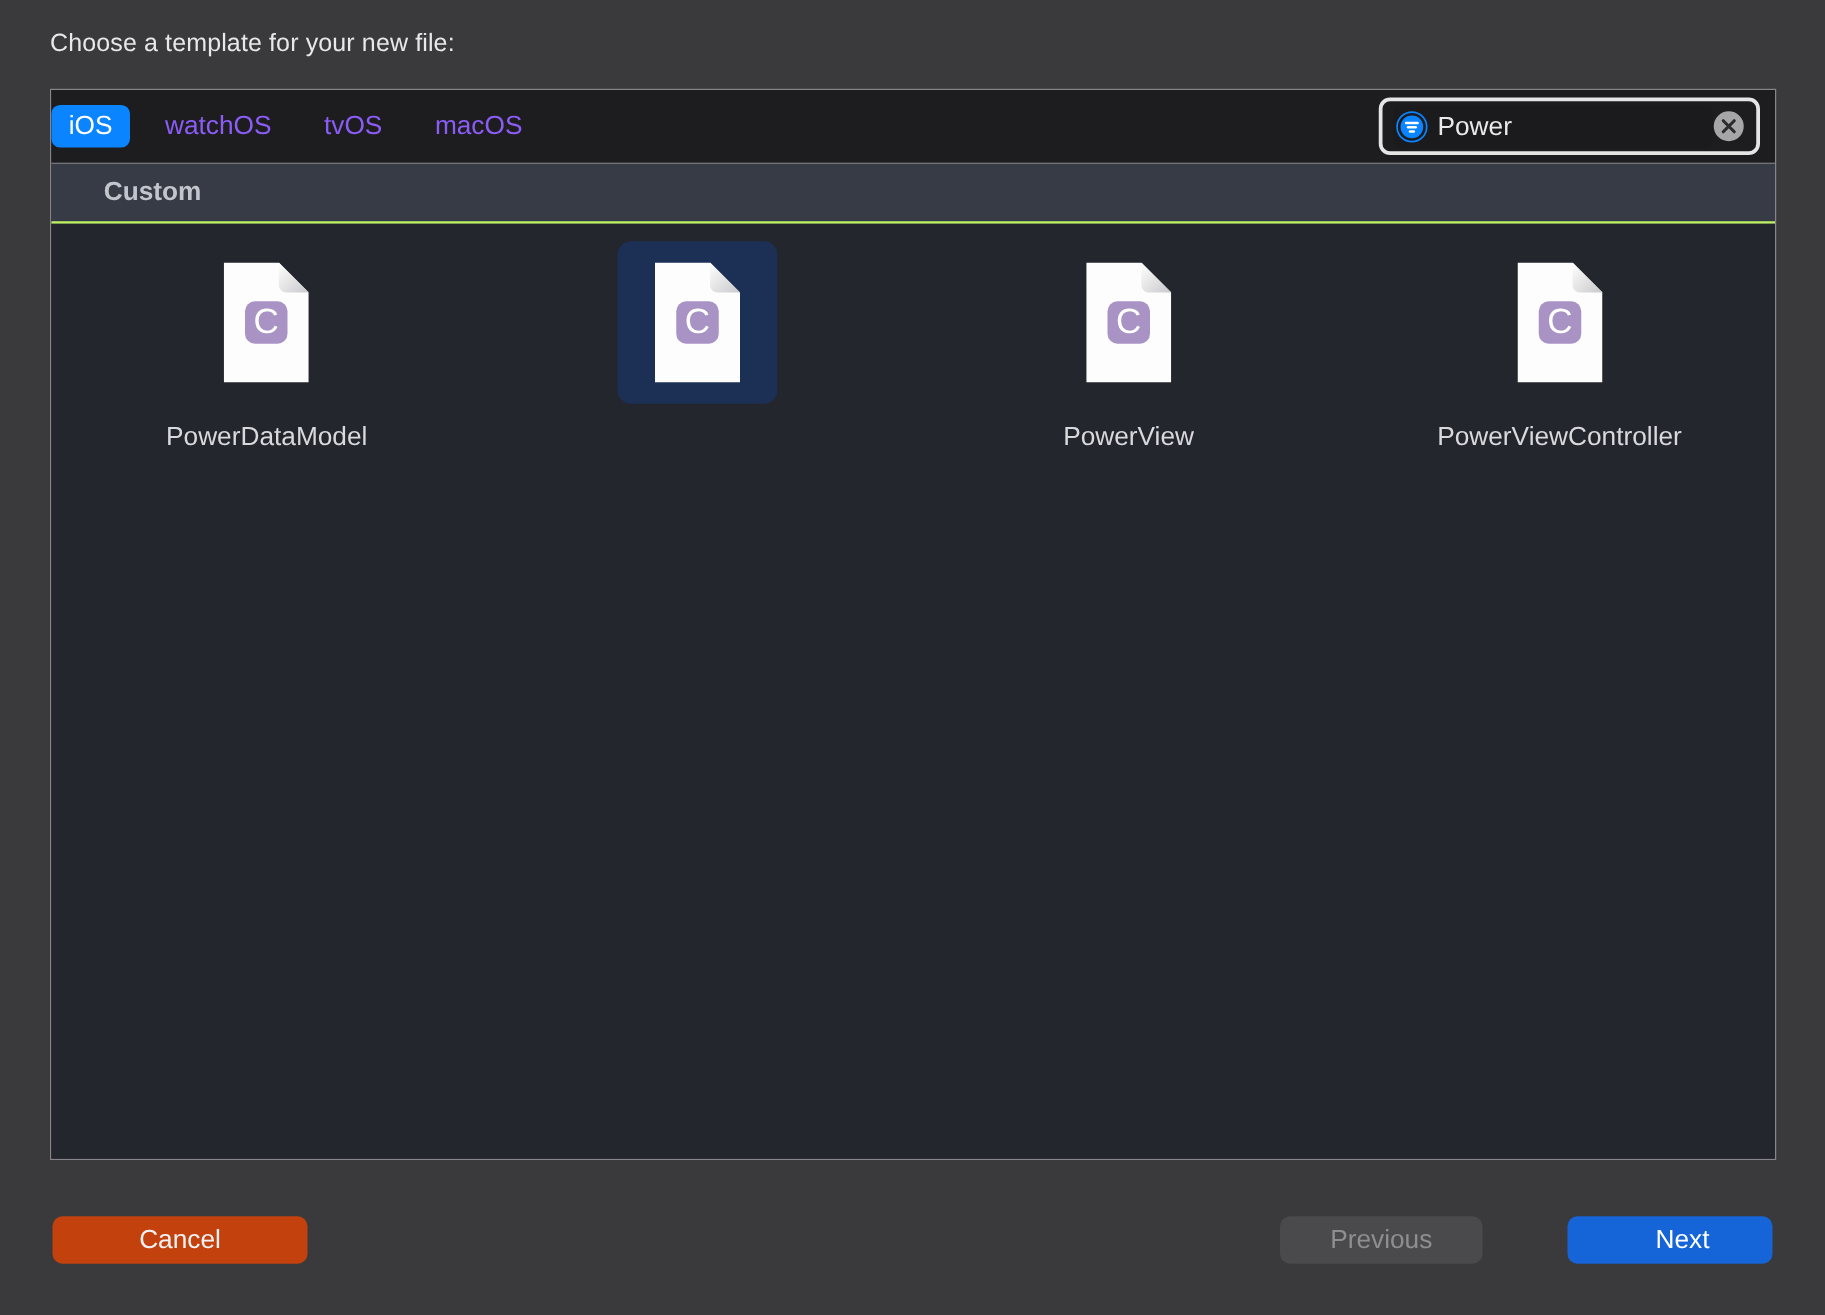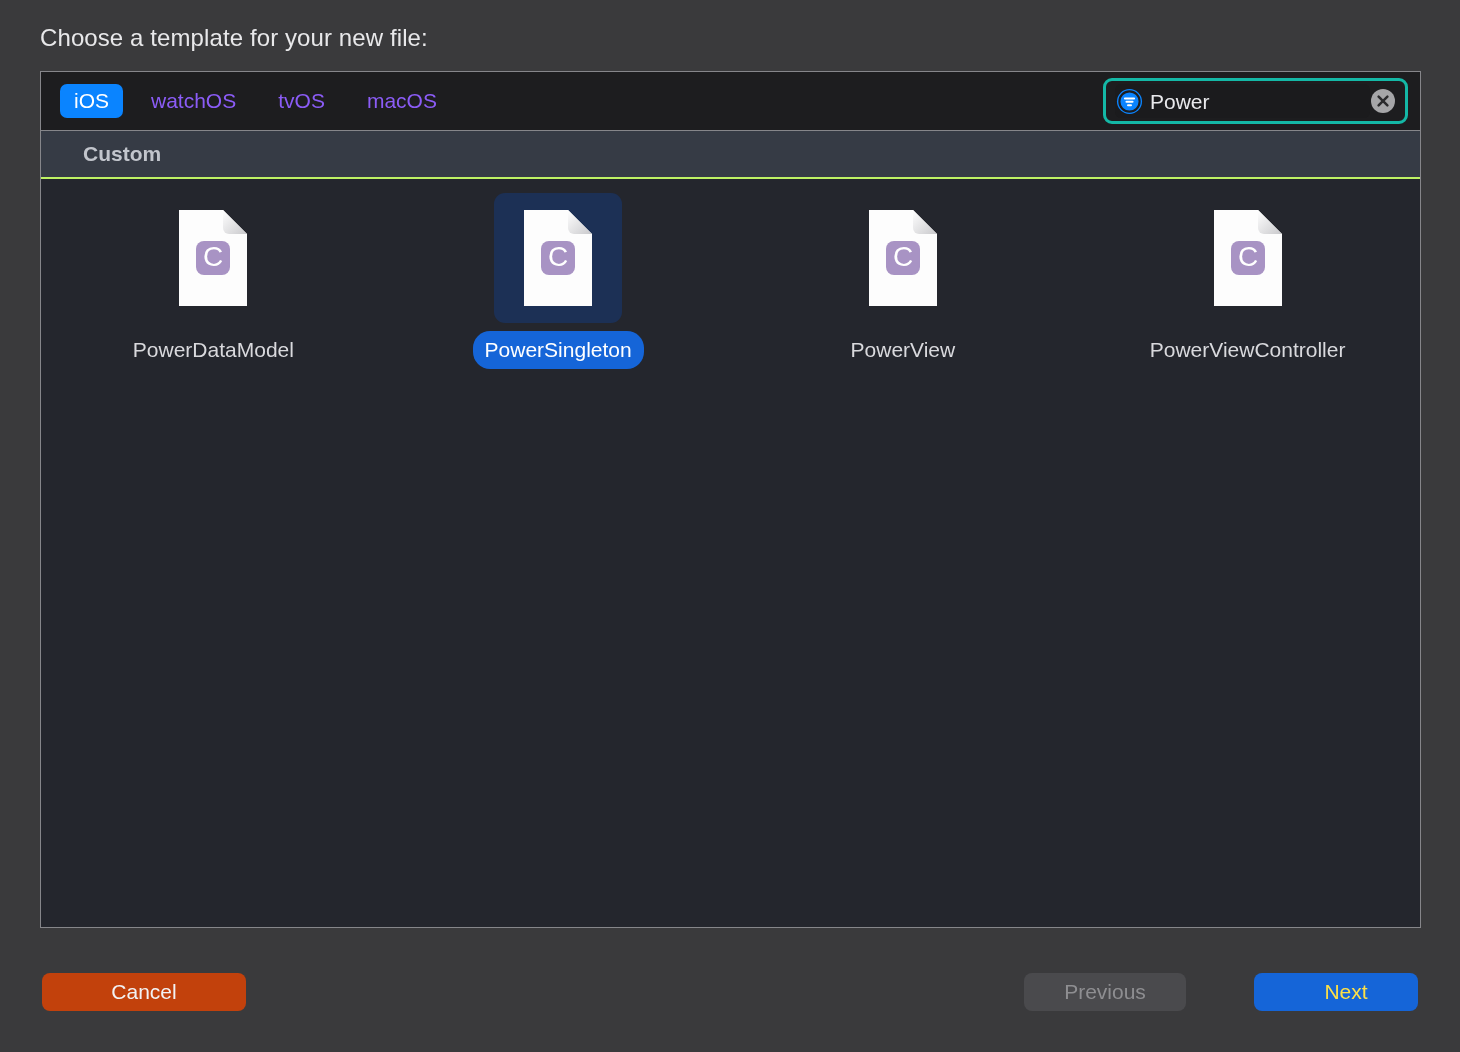"Choose a template for your" .dialog-title { font-size: 24px -> 20px }
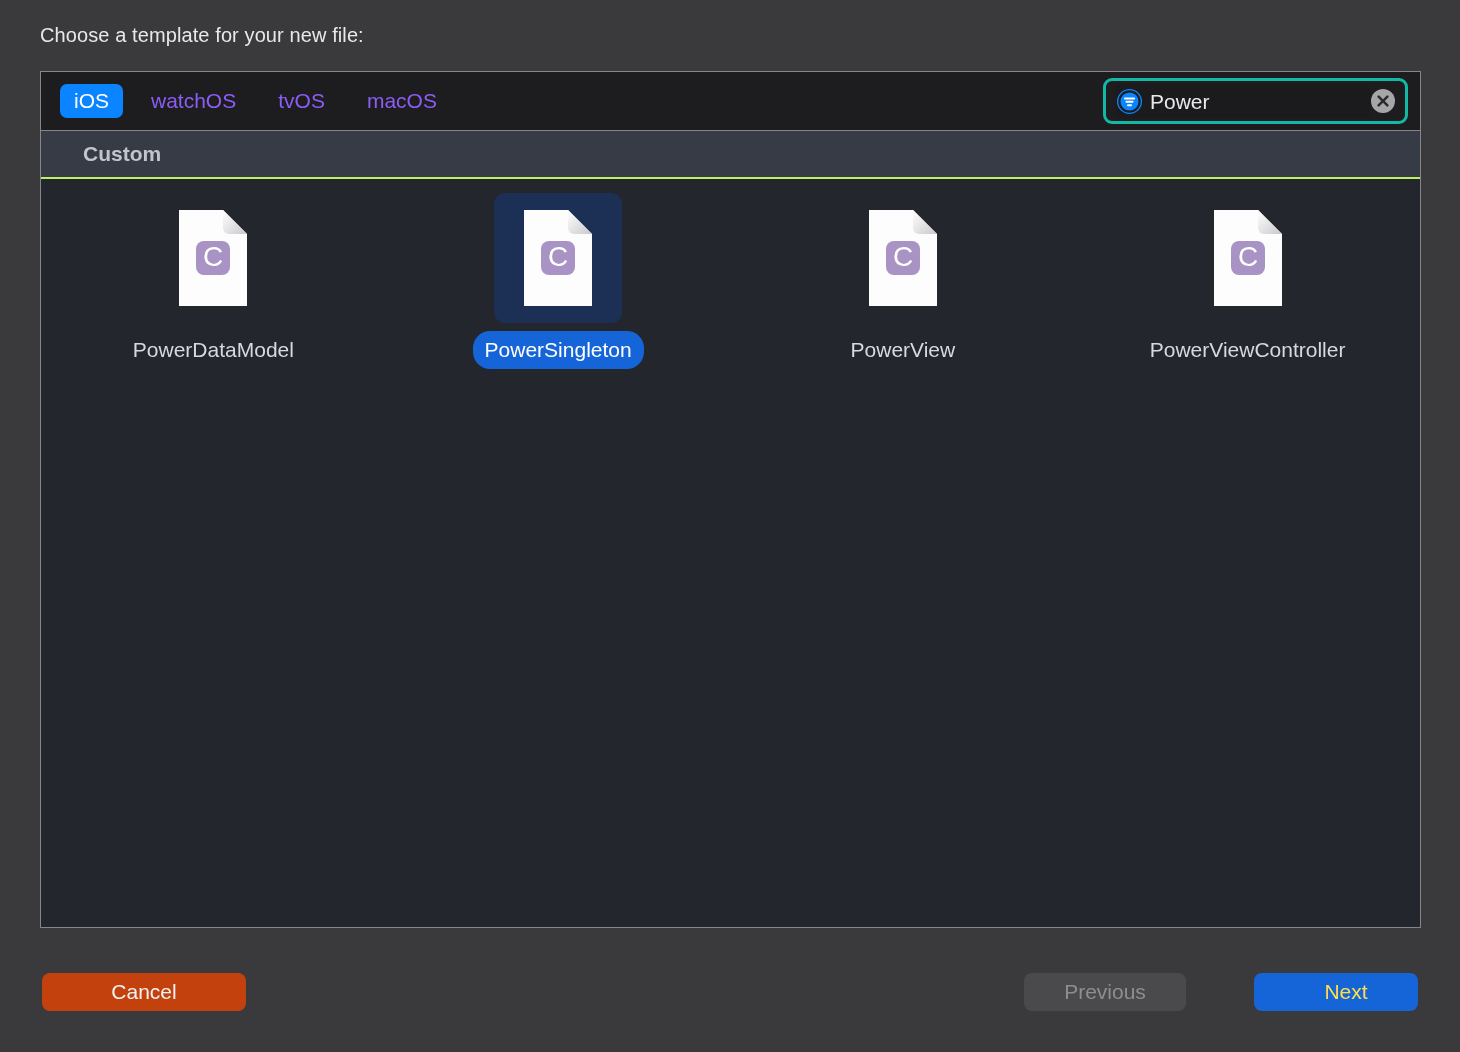"iOS" .tabbar { padding-left: 19px -> none }
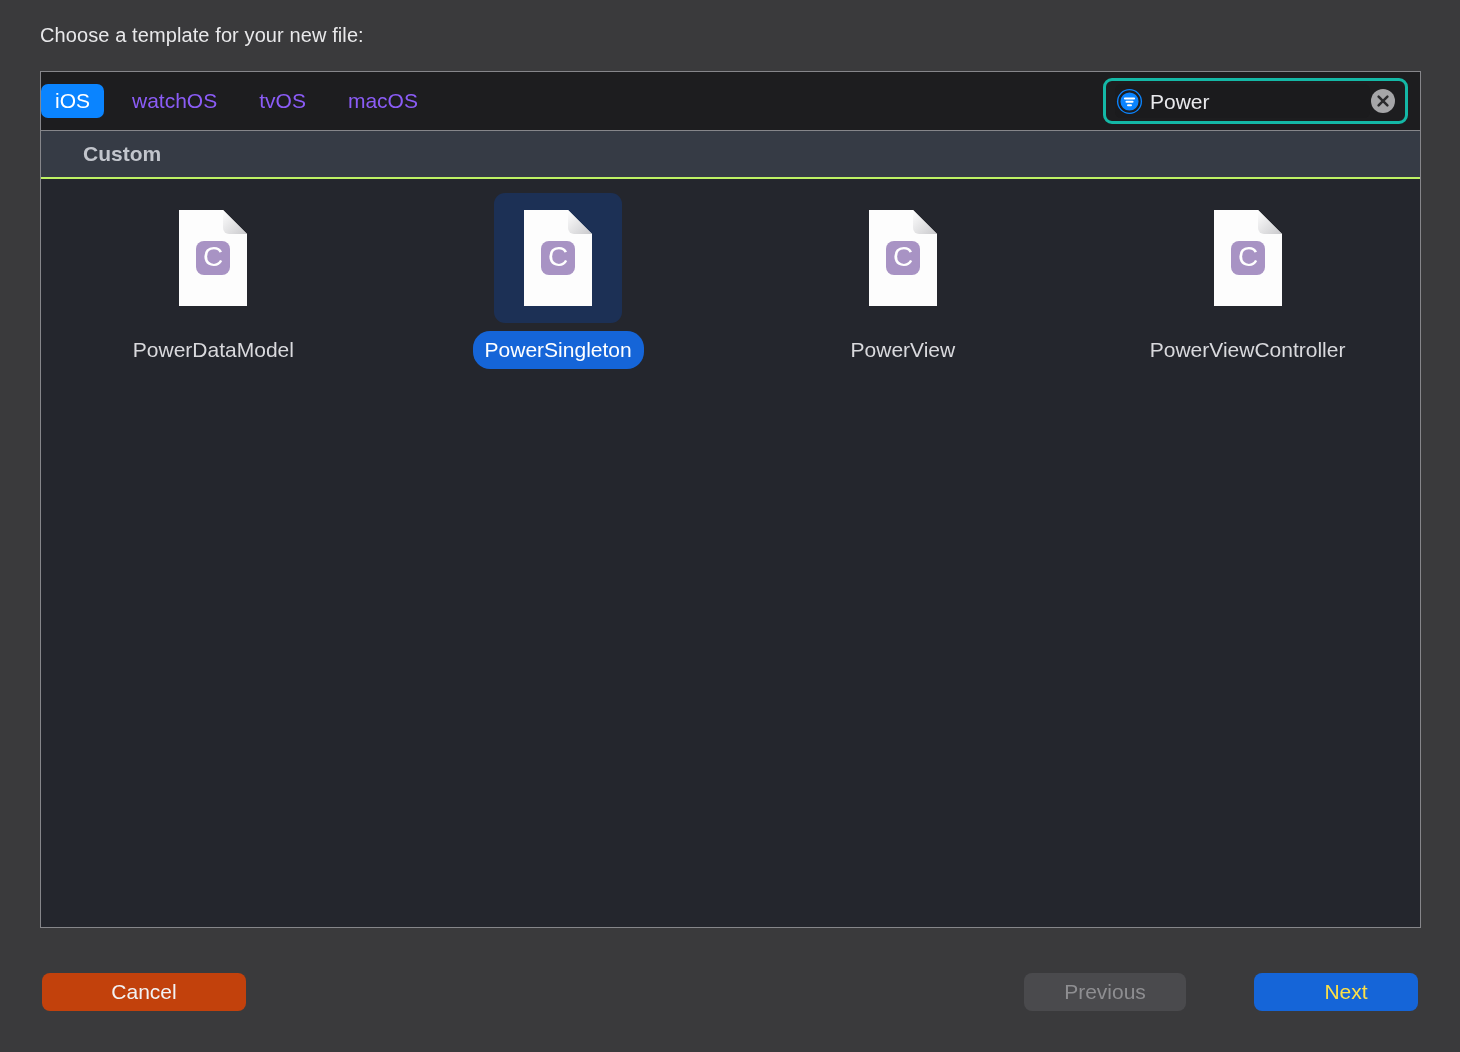"Power" .searchwrap { border: 3px solid #14b8a6 -> 3px solid #e5e5e5 }
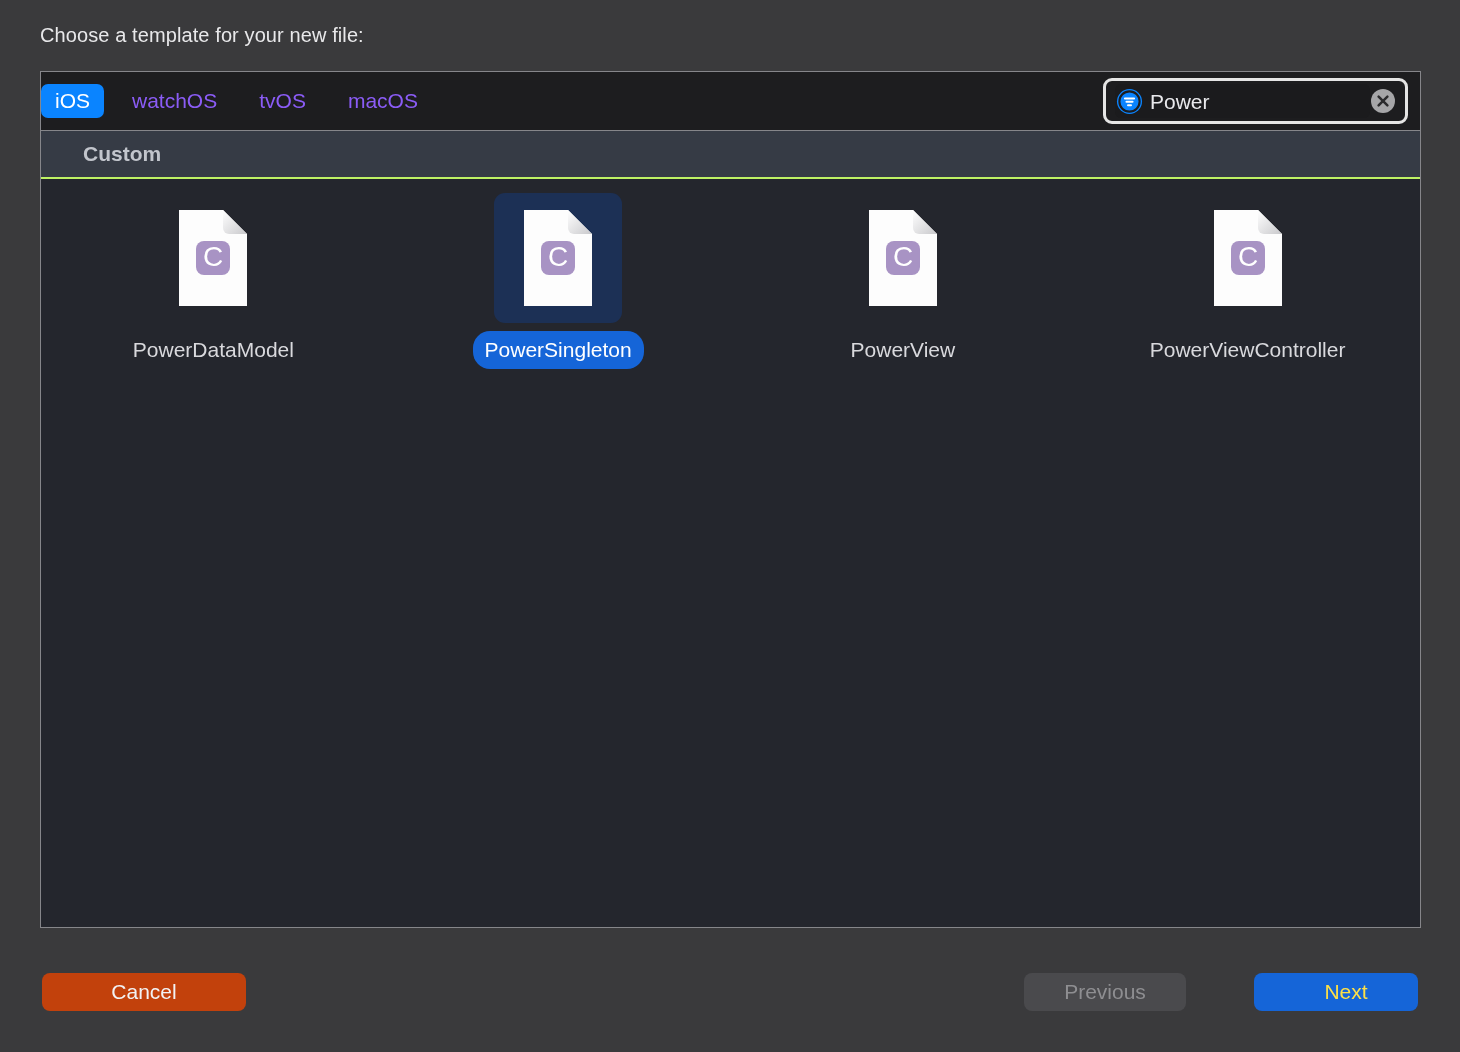"PowerSingleton" div.template-label { html: <div>PowerSingleton</div> -> none }
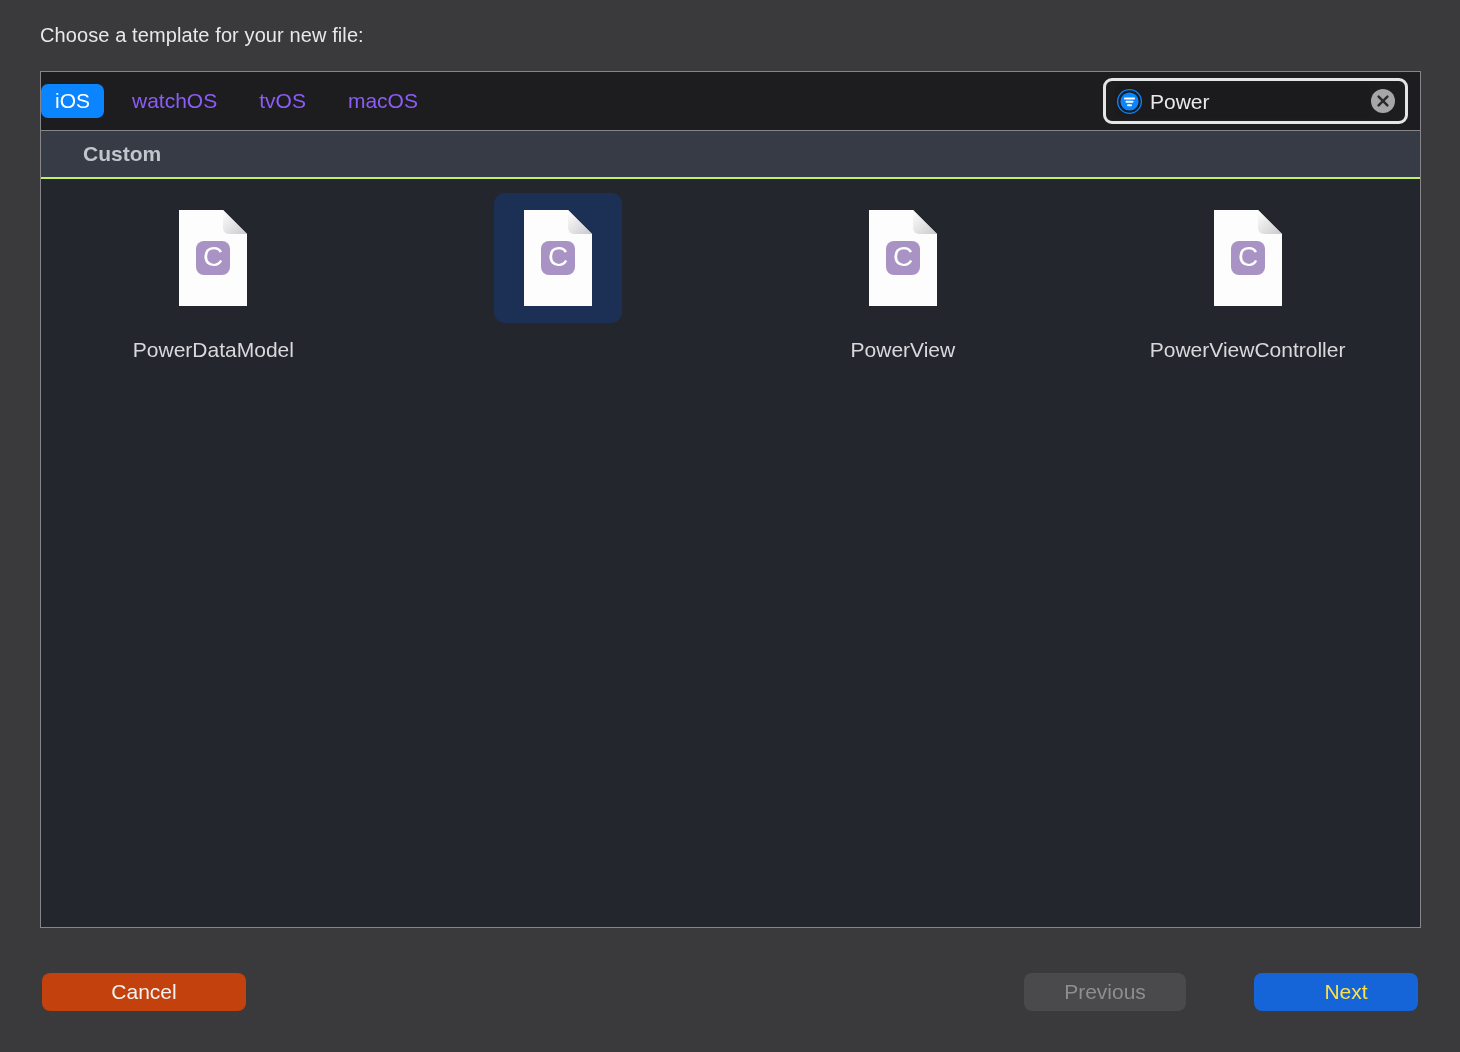"Next" .btn-next { color: #fde047 -> #ffffff }
